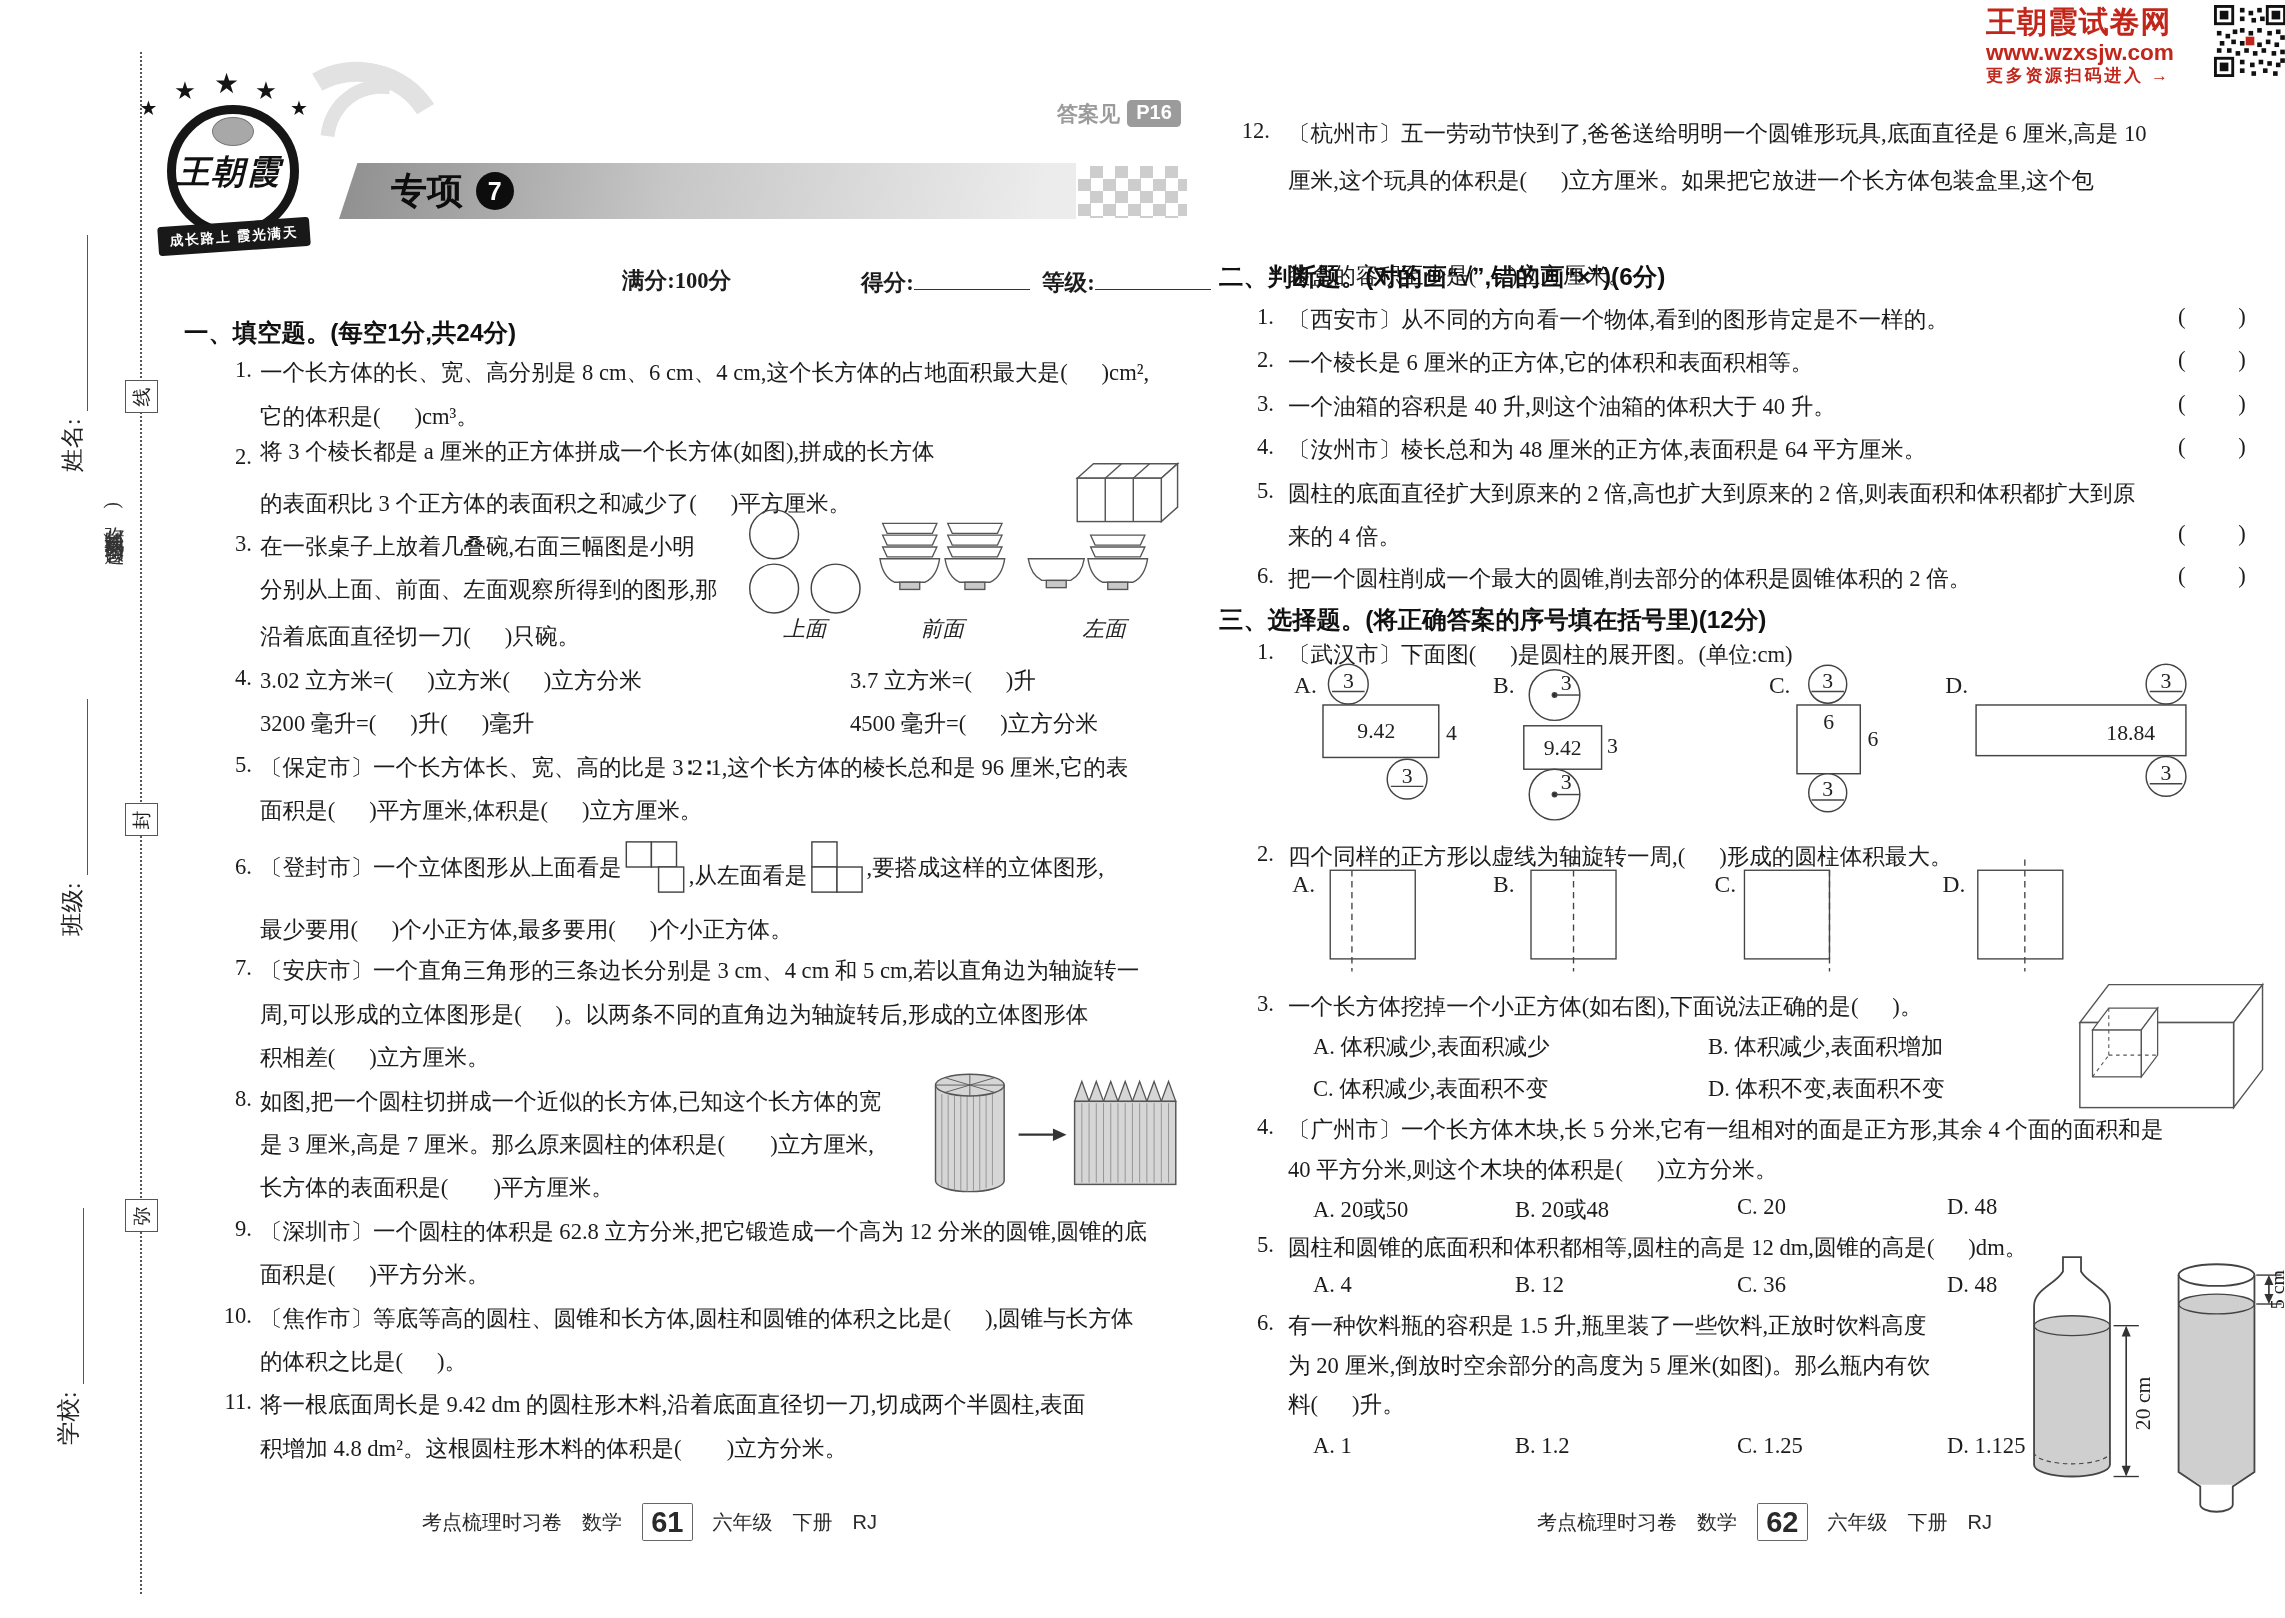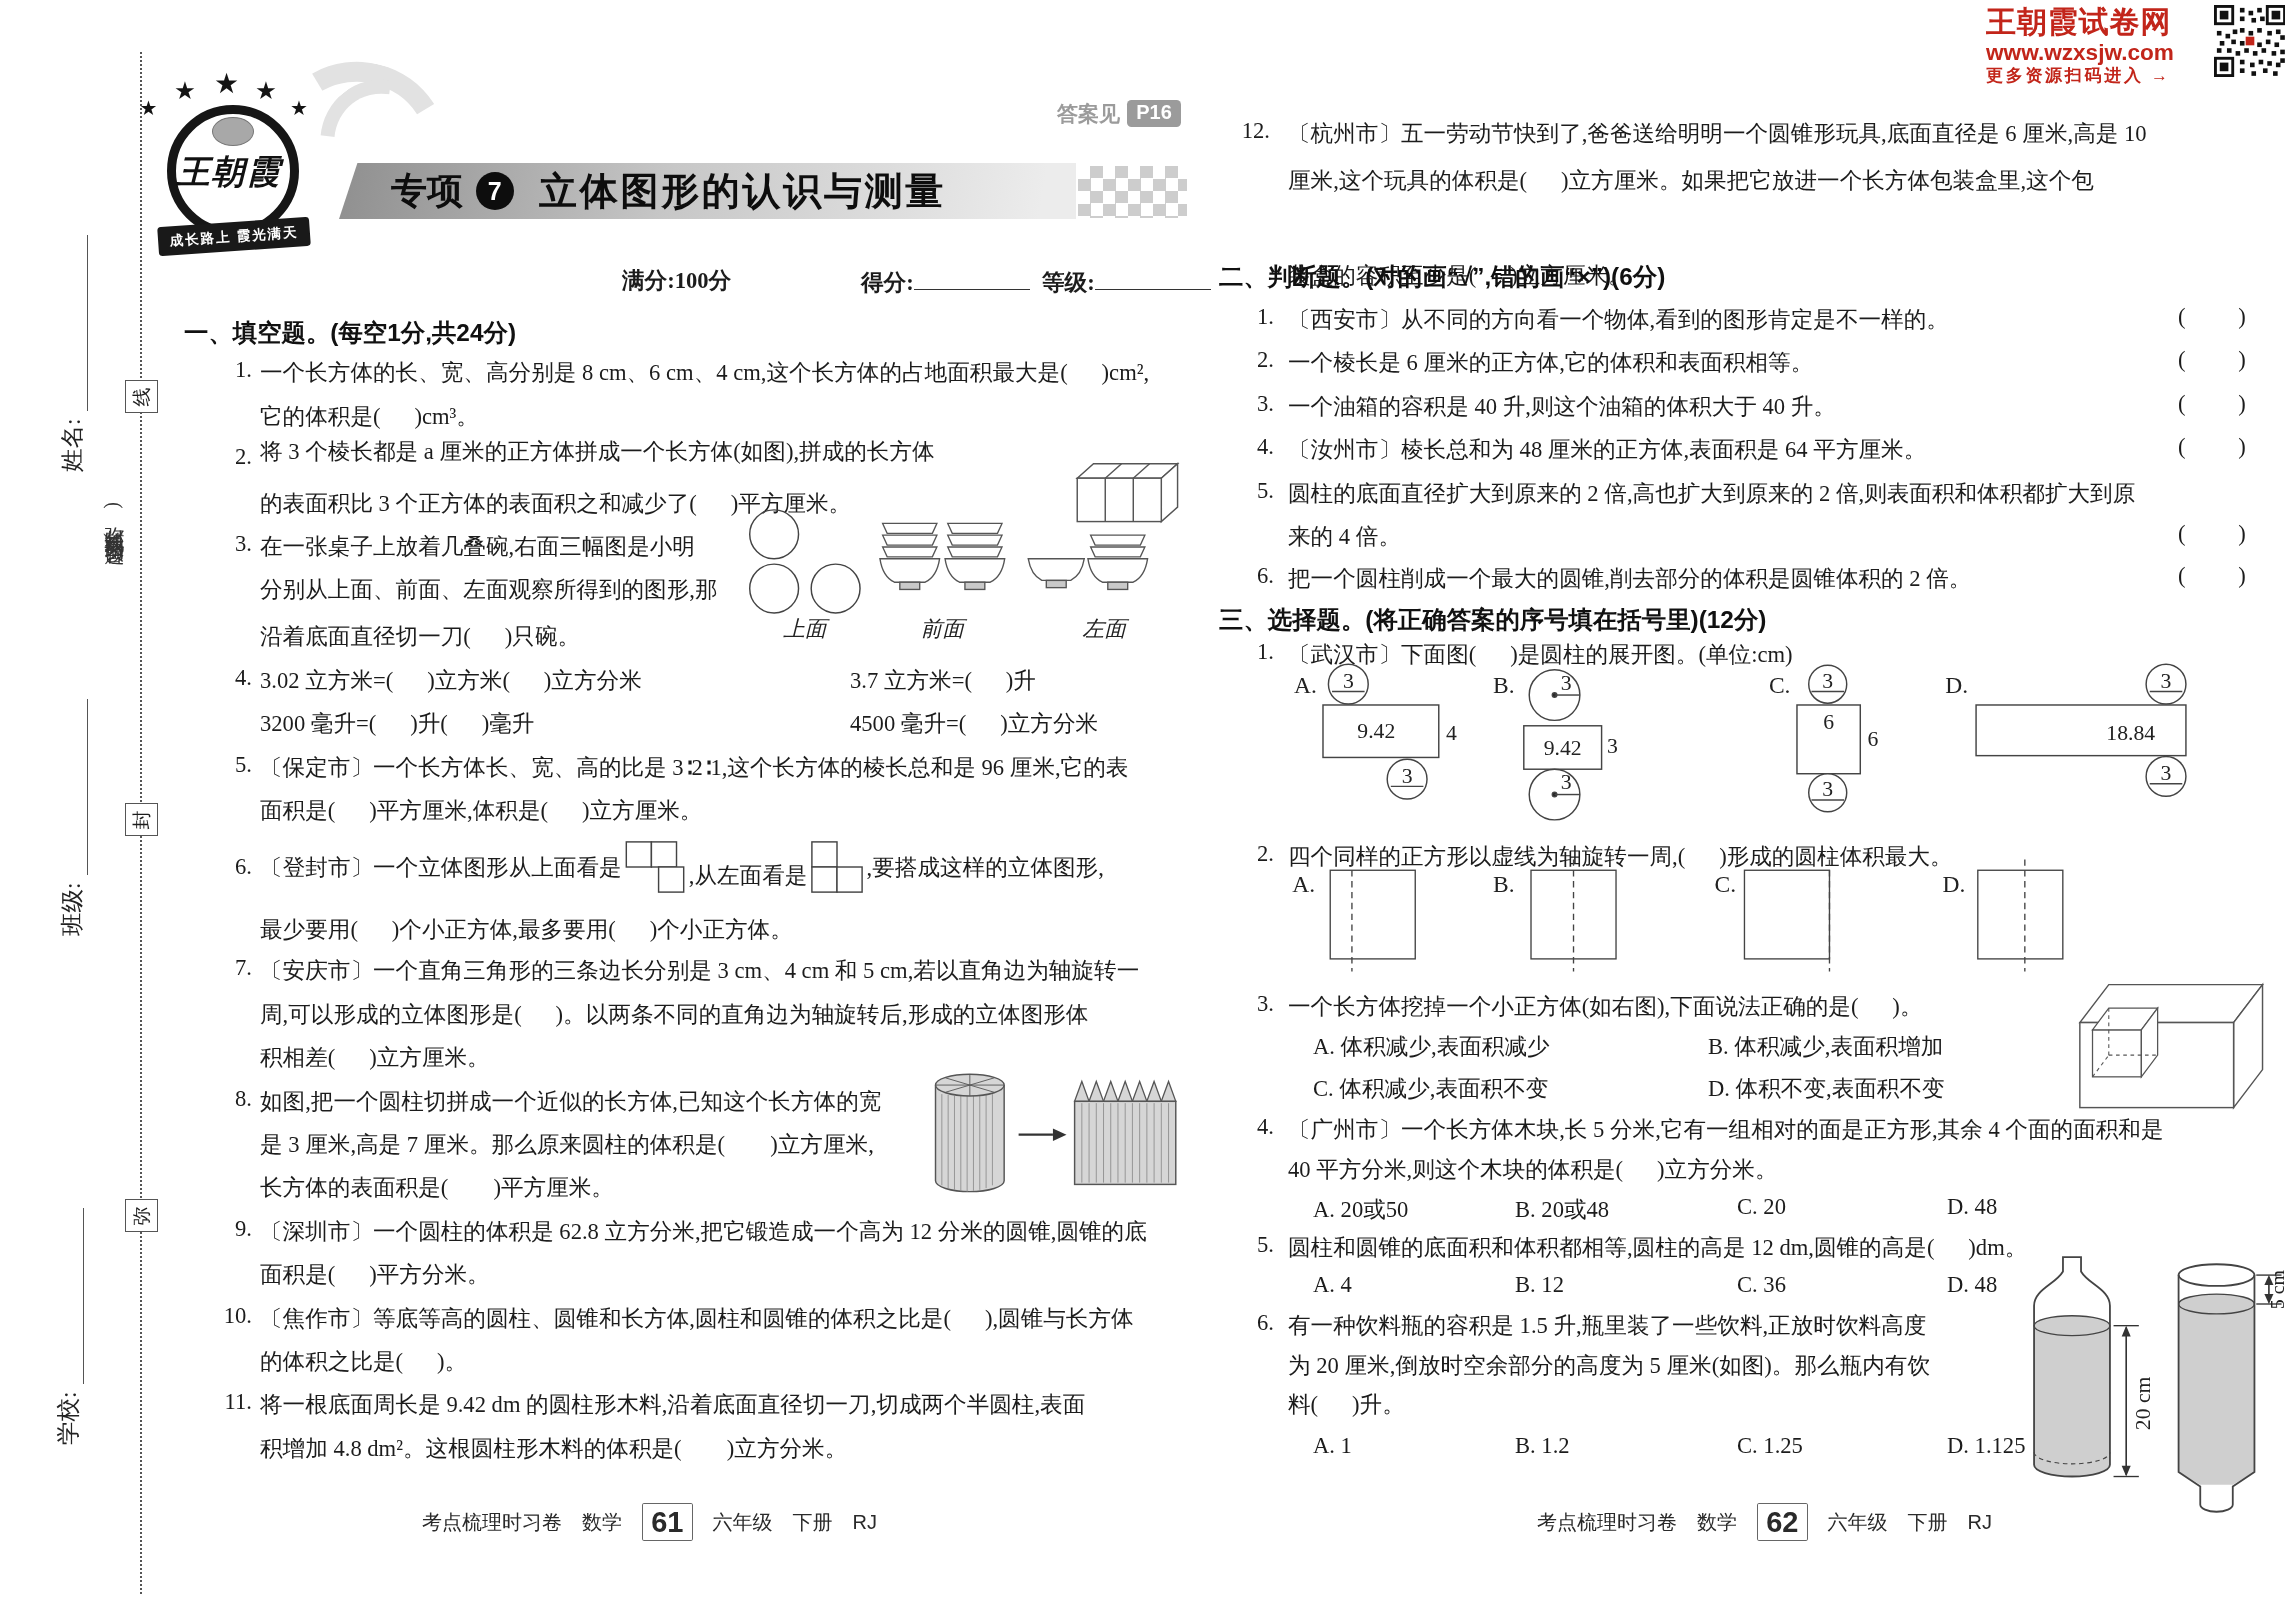"立体图形的认识与测量" span.btitle { html: <span>立体图形的认识与测量</span> -> none }
